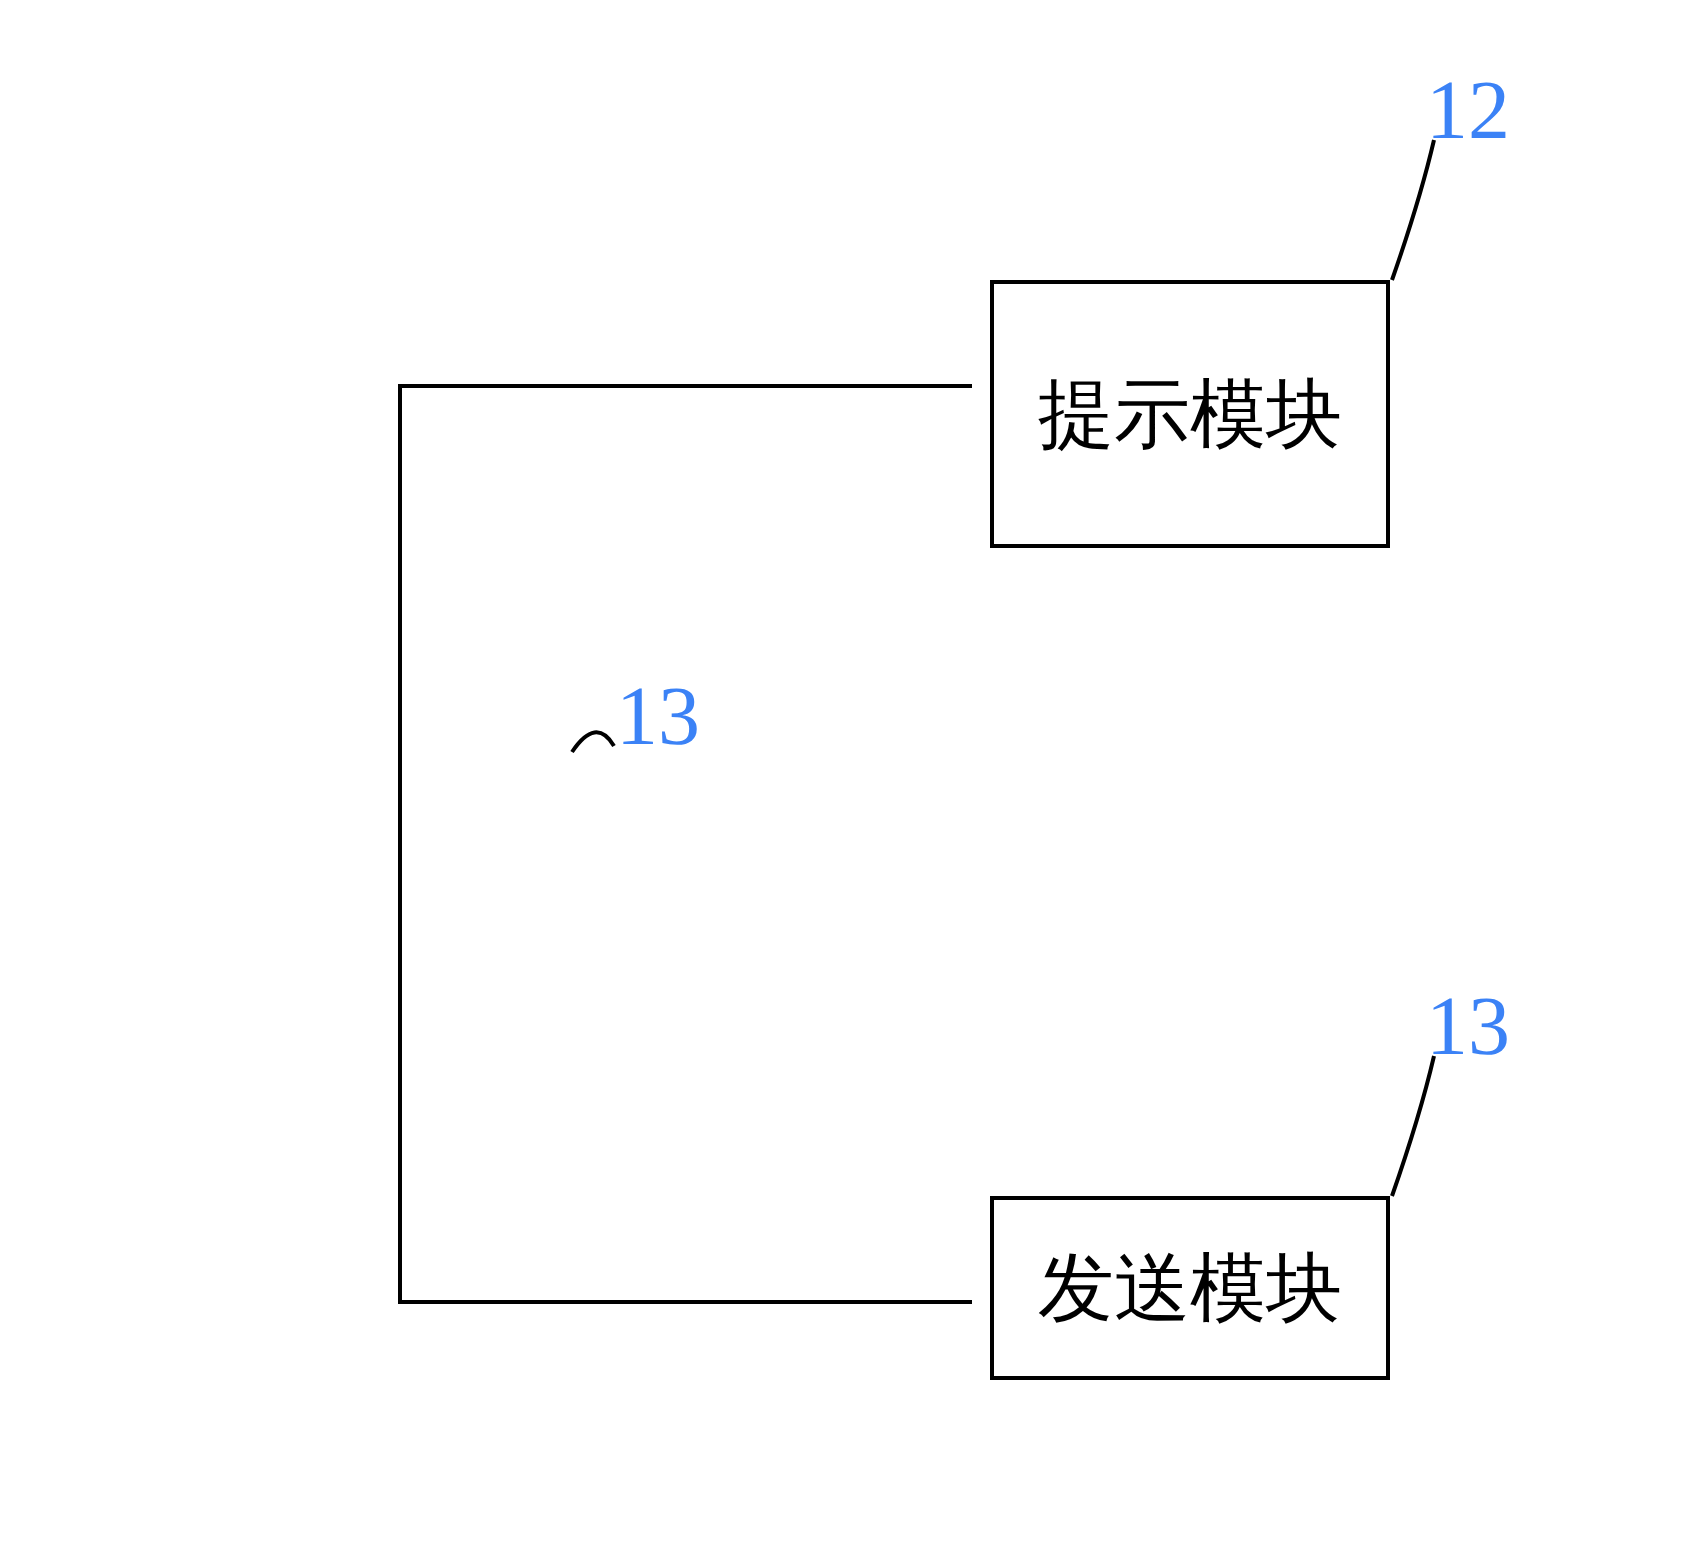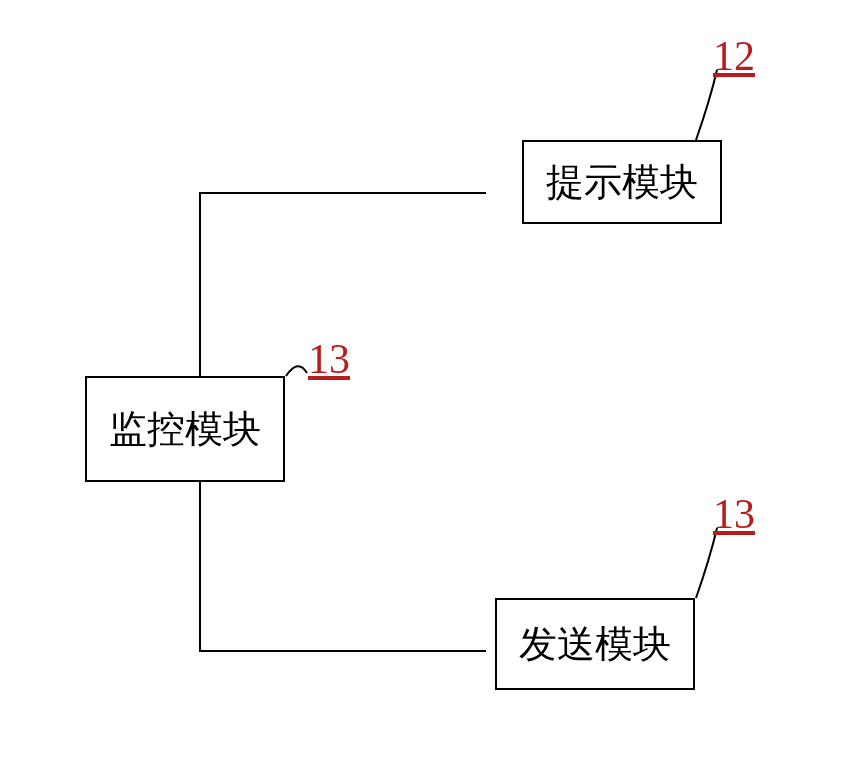"12" .label-num { color: #b91c1c -> #3b82f6; text-decoration: underline -> none }
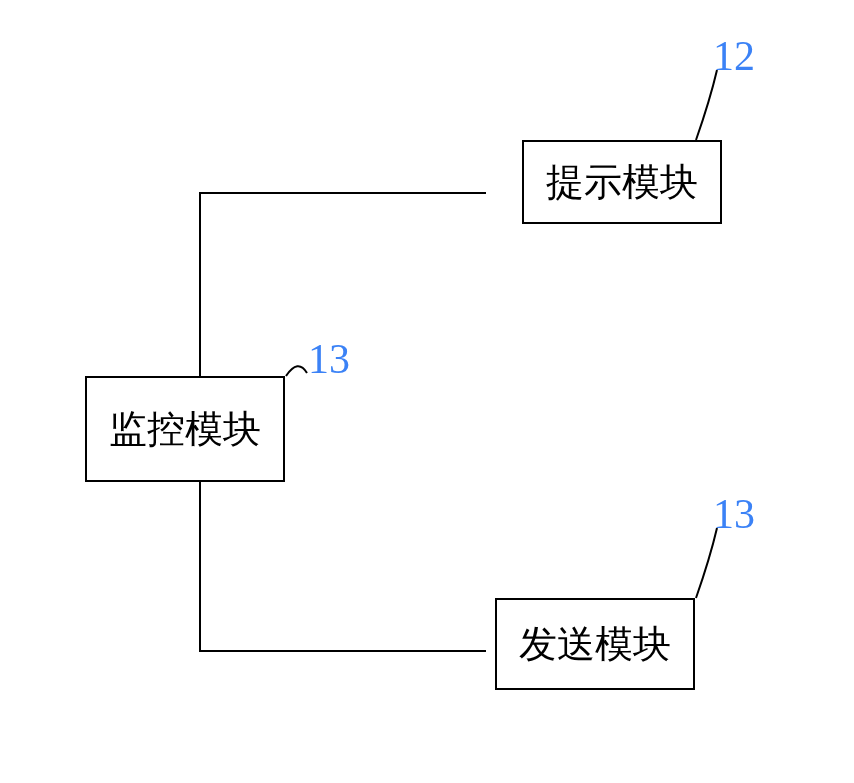"提示模块" .box-prompt { height: 84px -> 134px; left: 522px -> 495px }
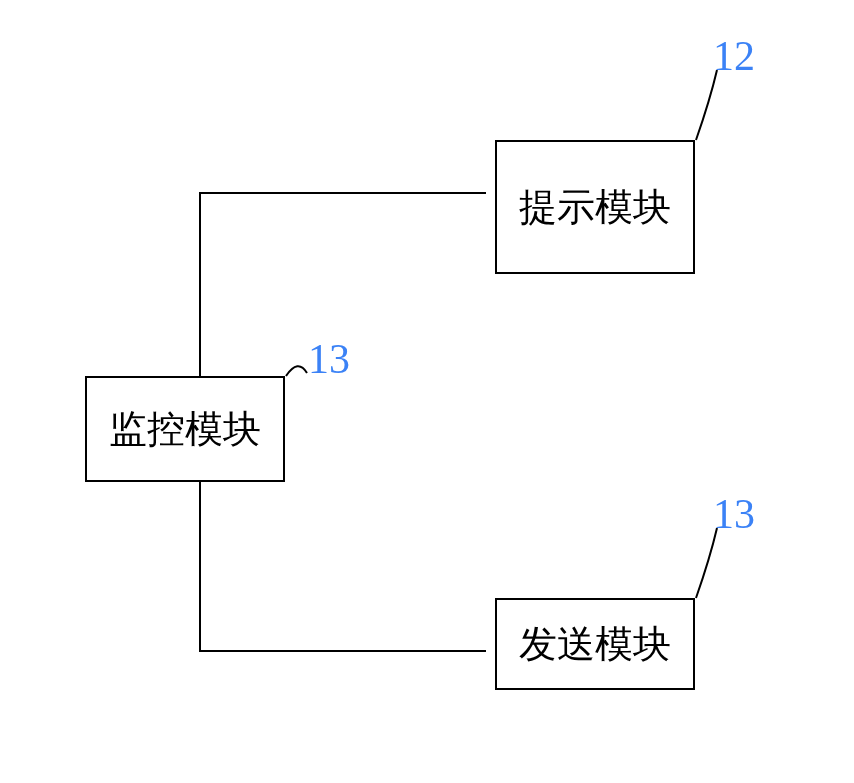"监控模块" div.box { html: <div> <span>监控模块</span> </div> -> none }
